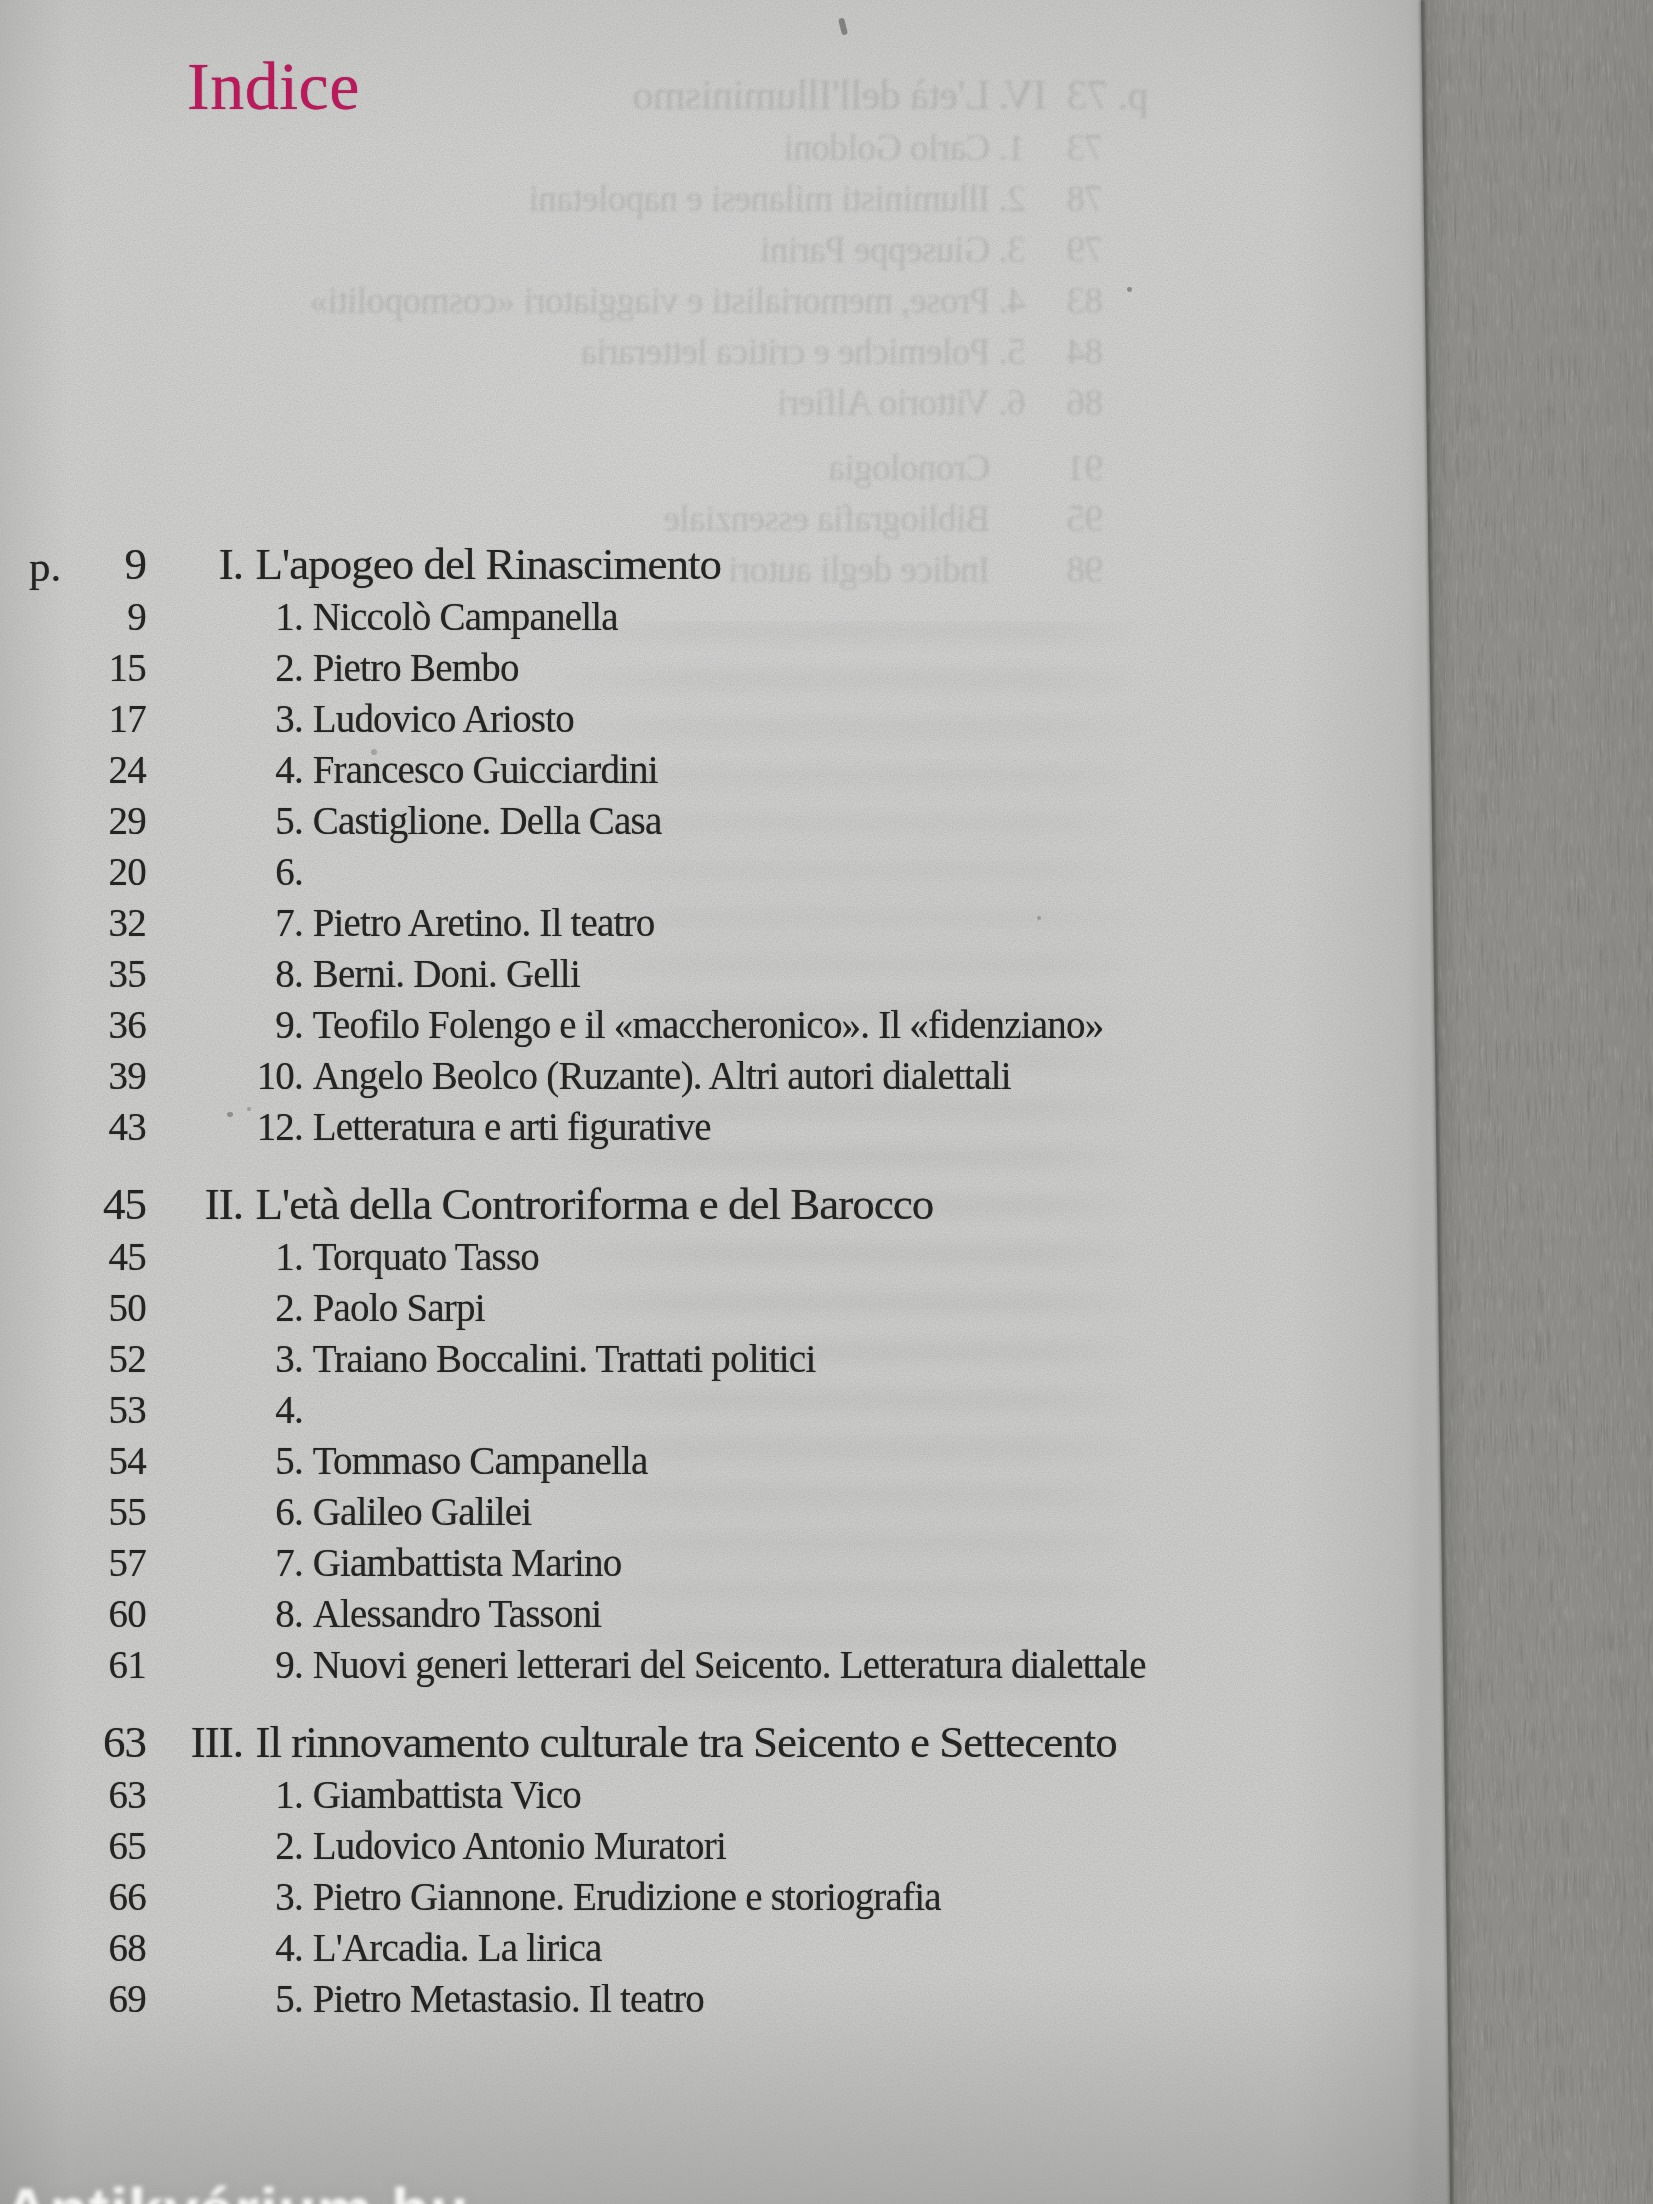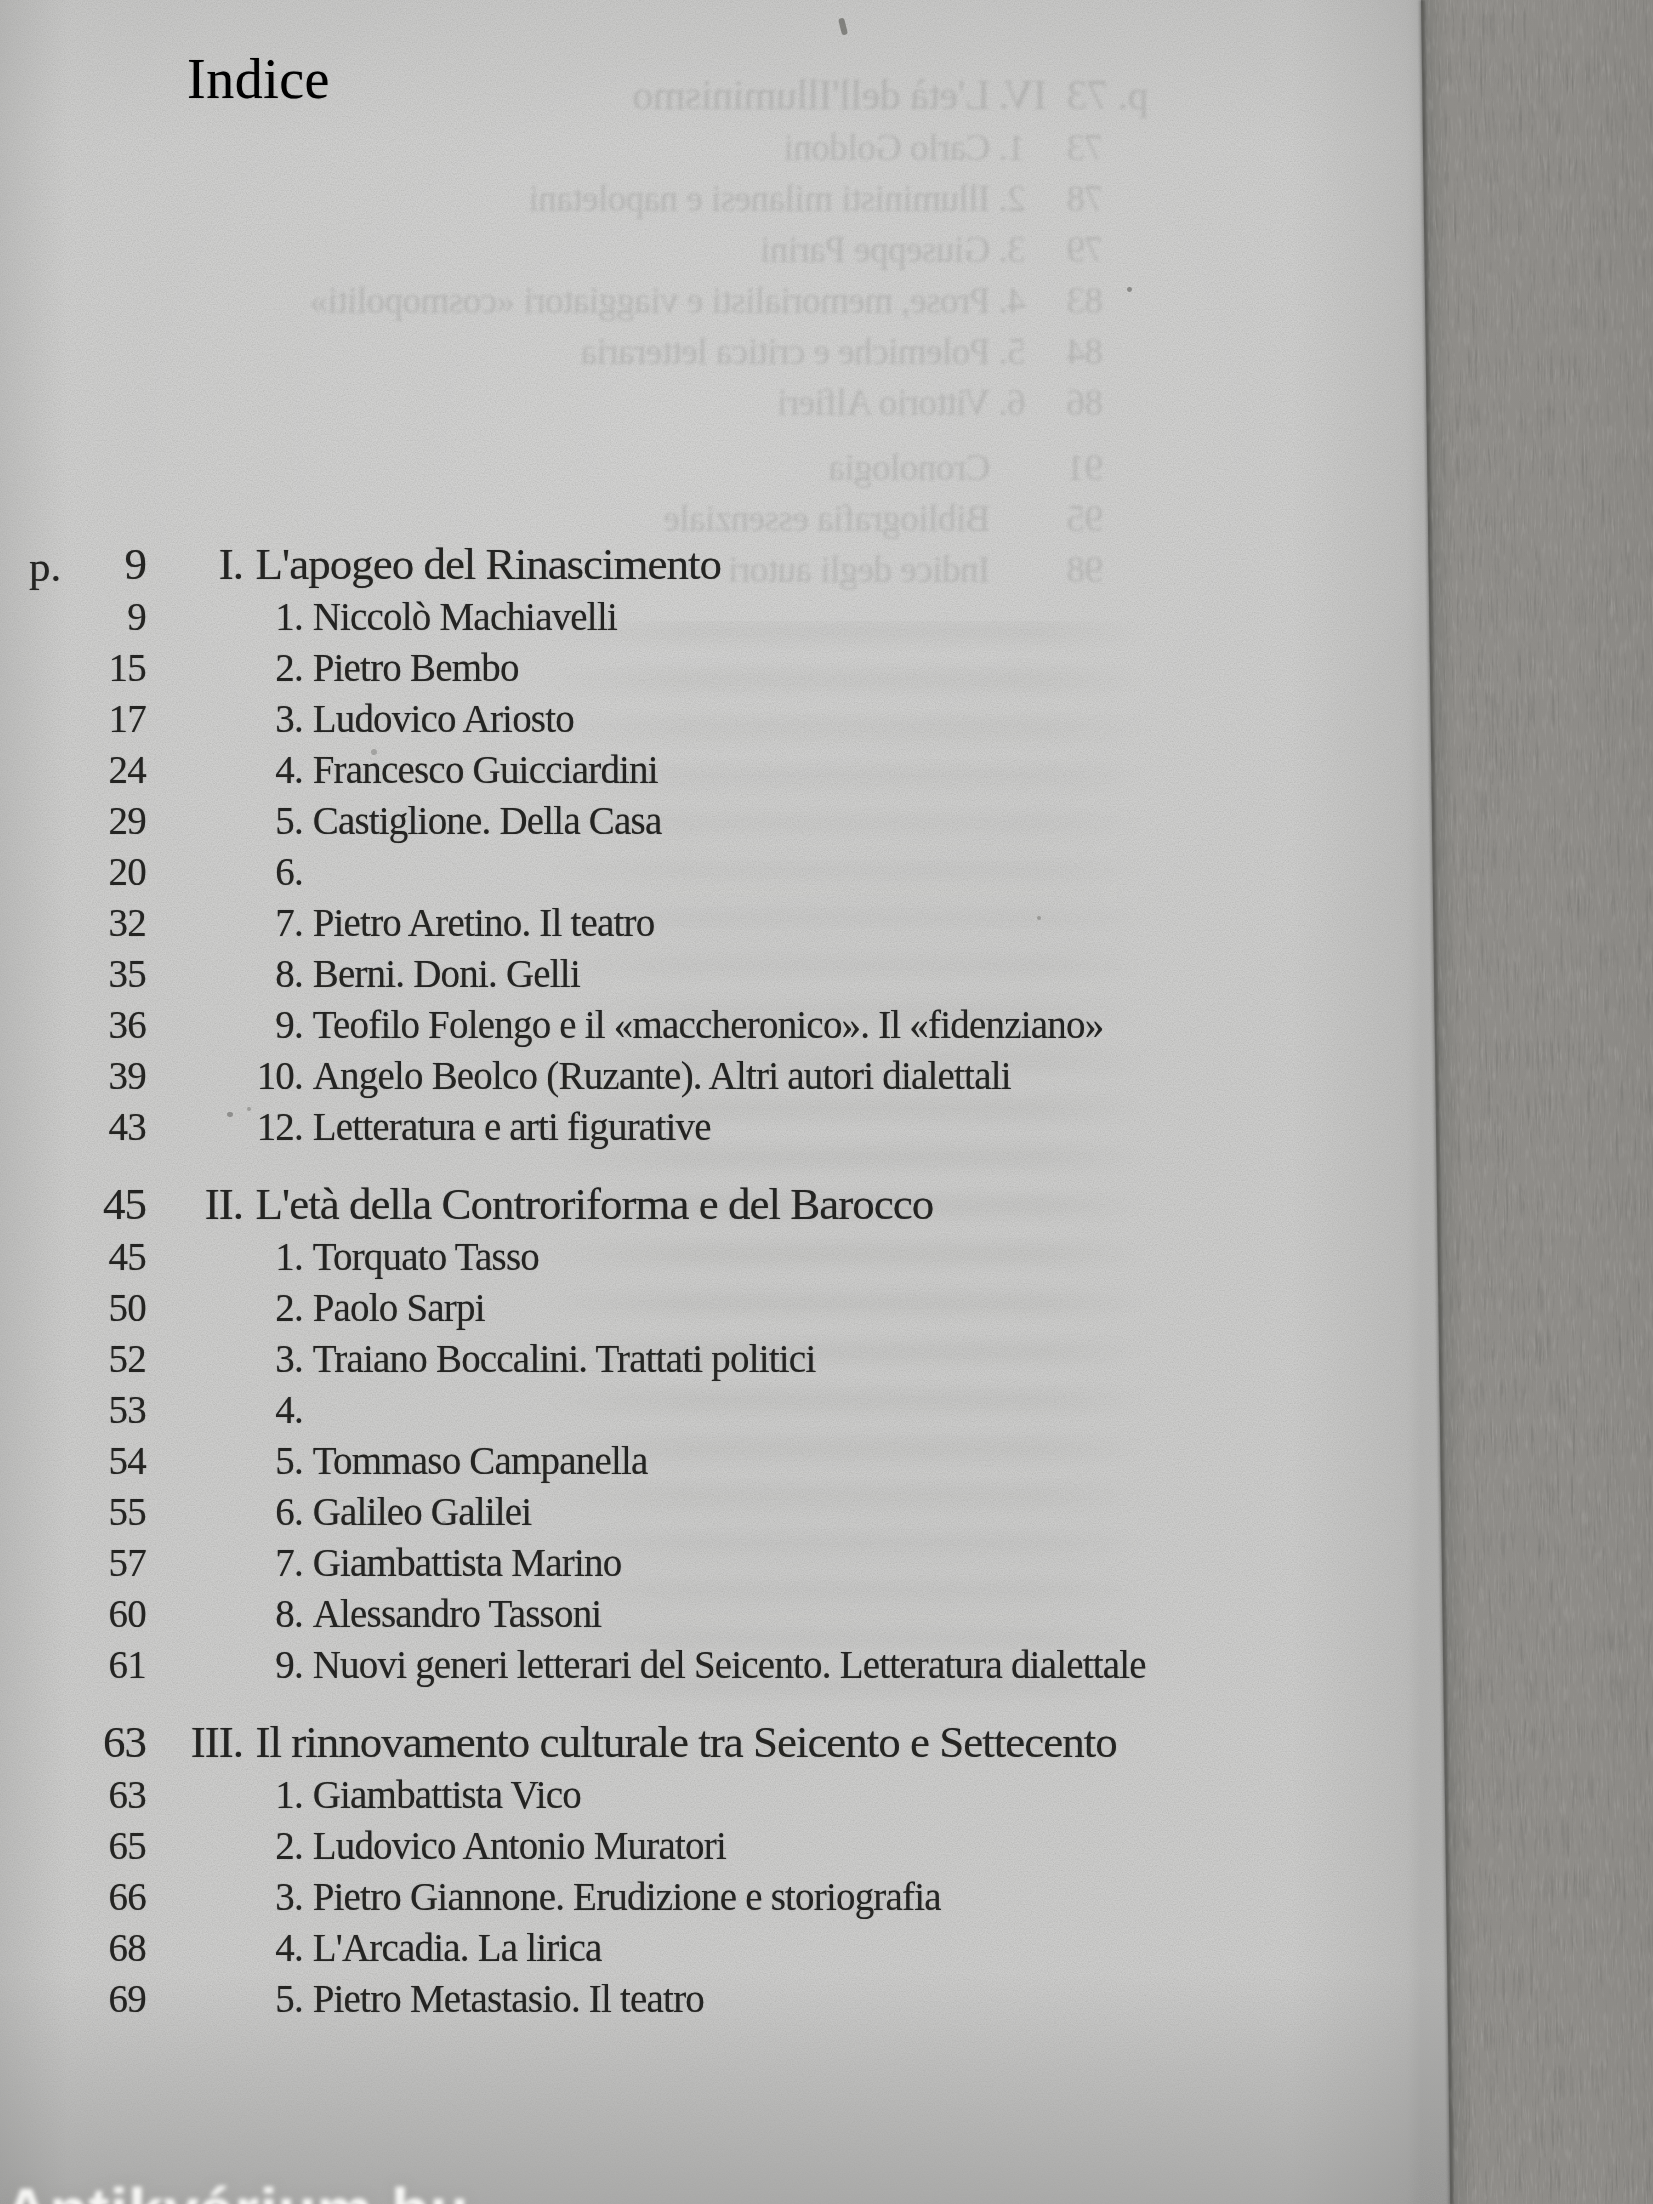"Indice" .page-title { color: #000000 -> #be185d; font-size: 56px -> 68px }
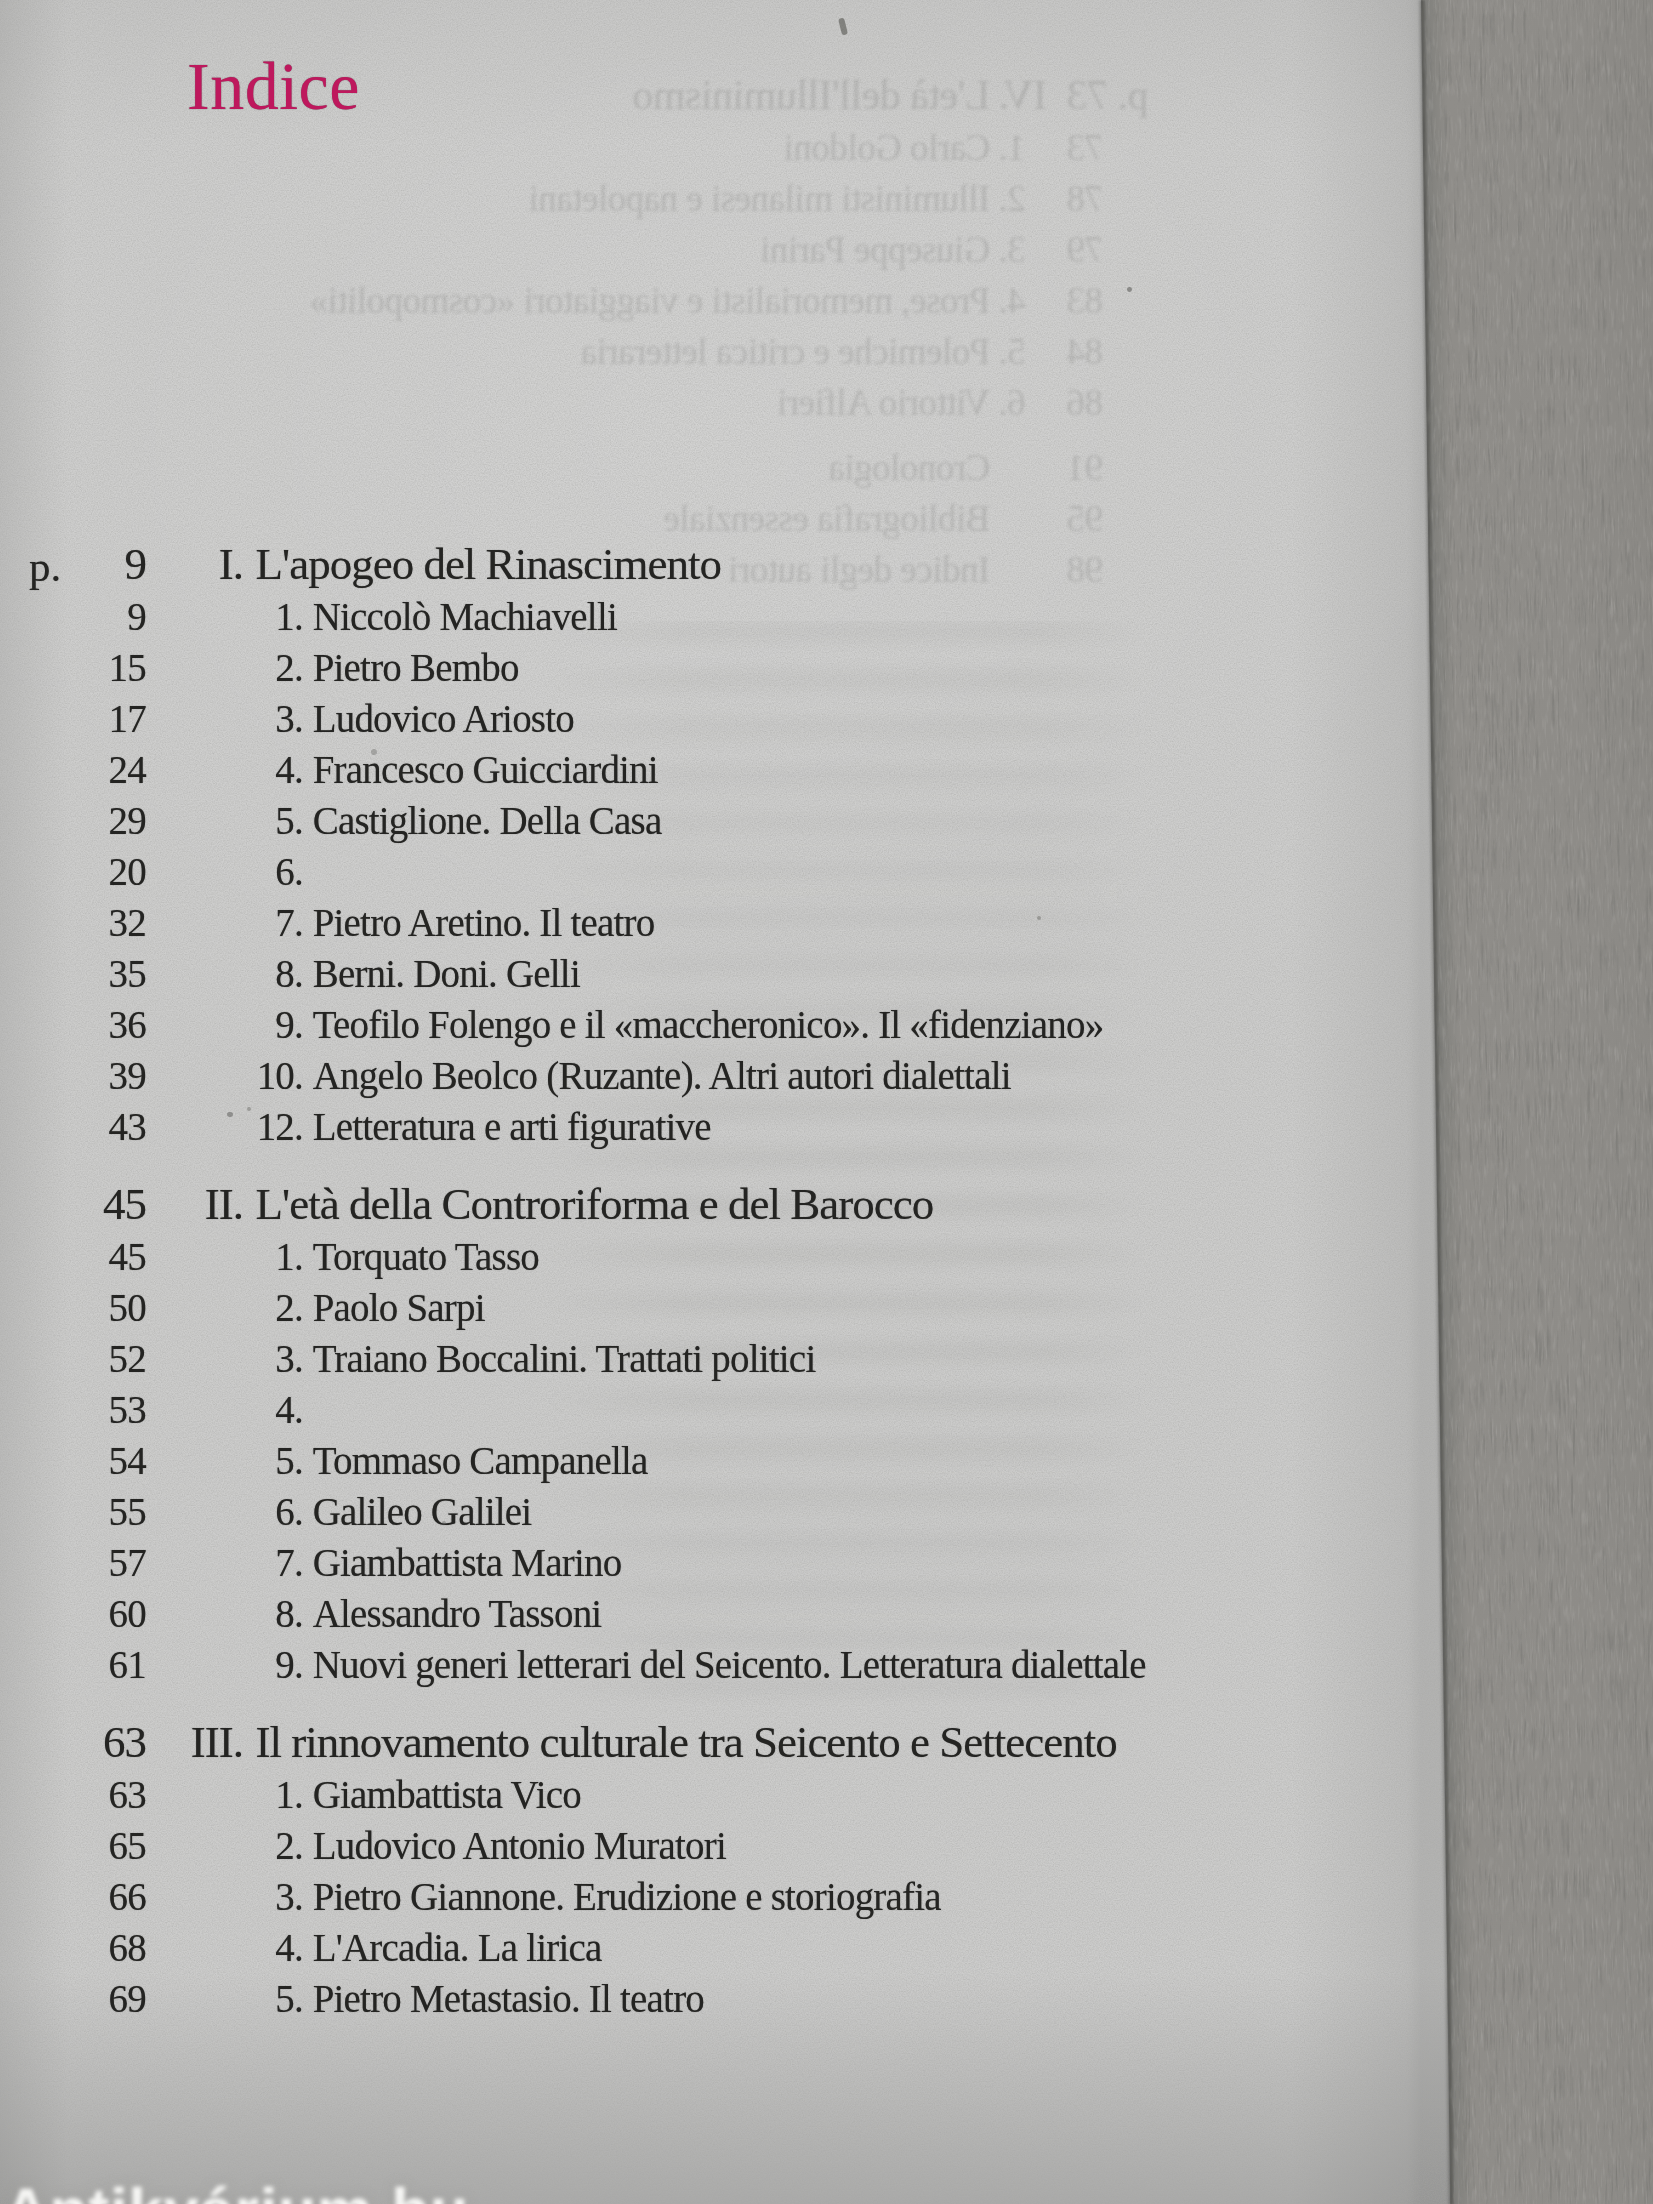"Niccolò Machiavelli" span { text: Machiavelli -> Campanella }
